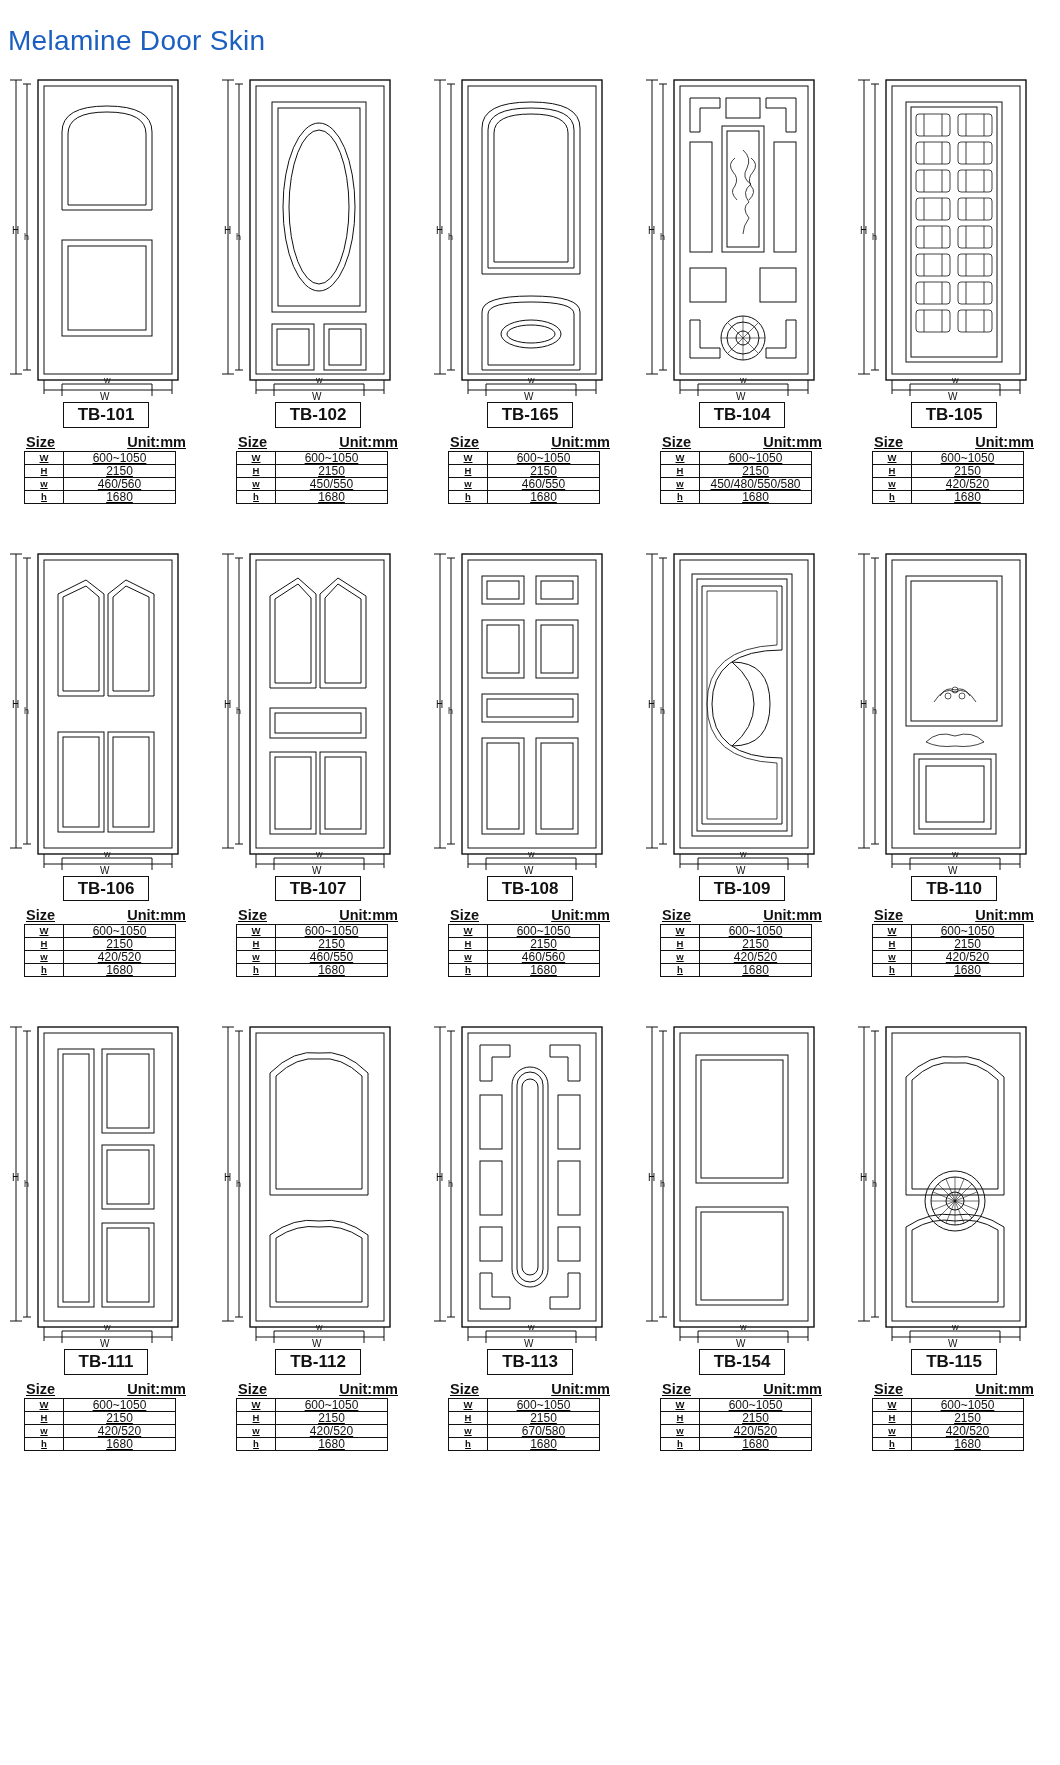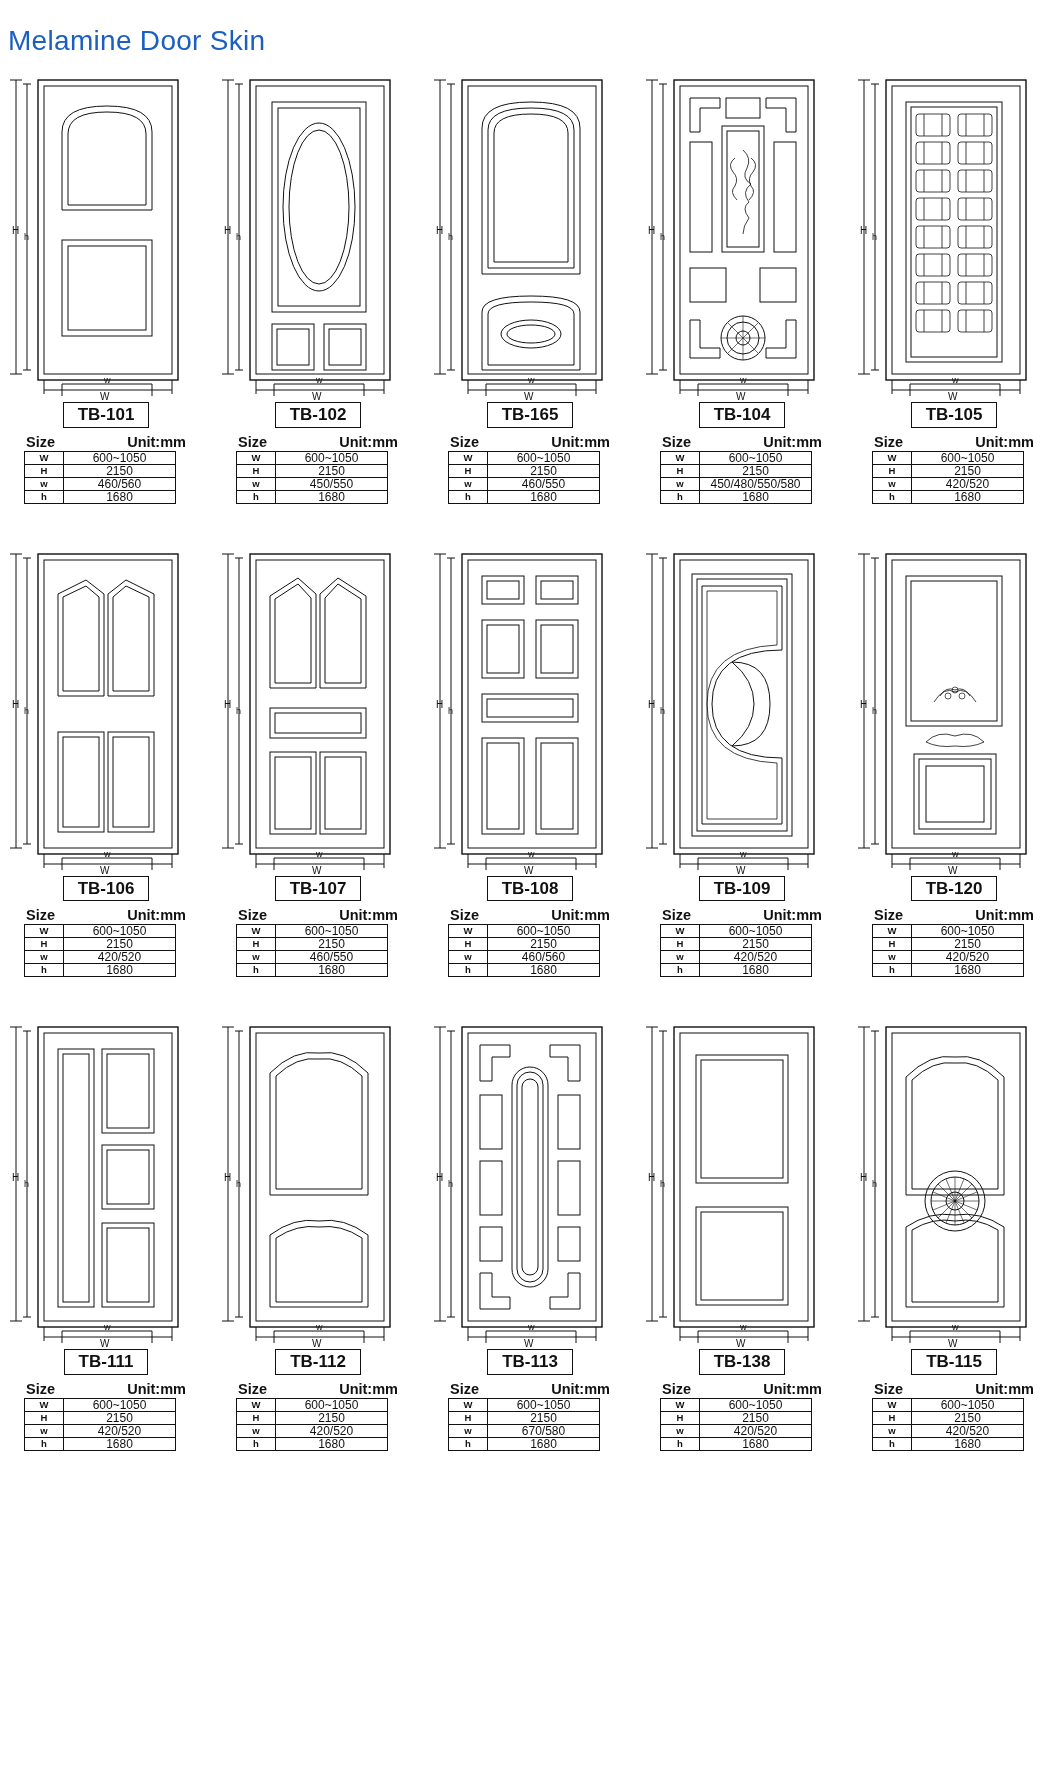"Size" .spec { text-decoration: none -> underline }
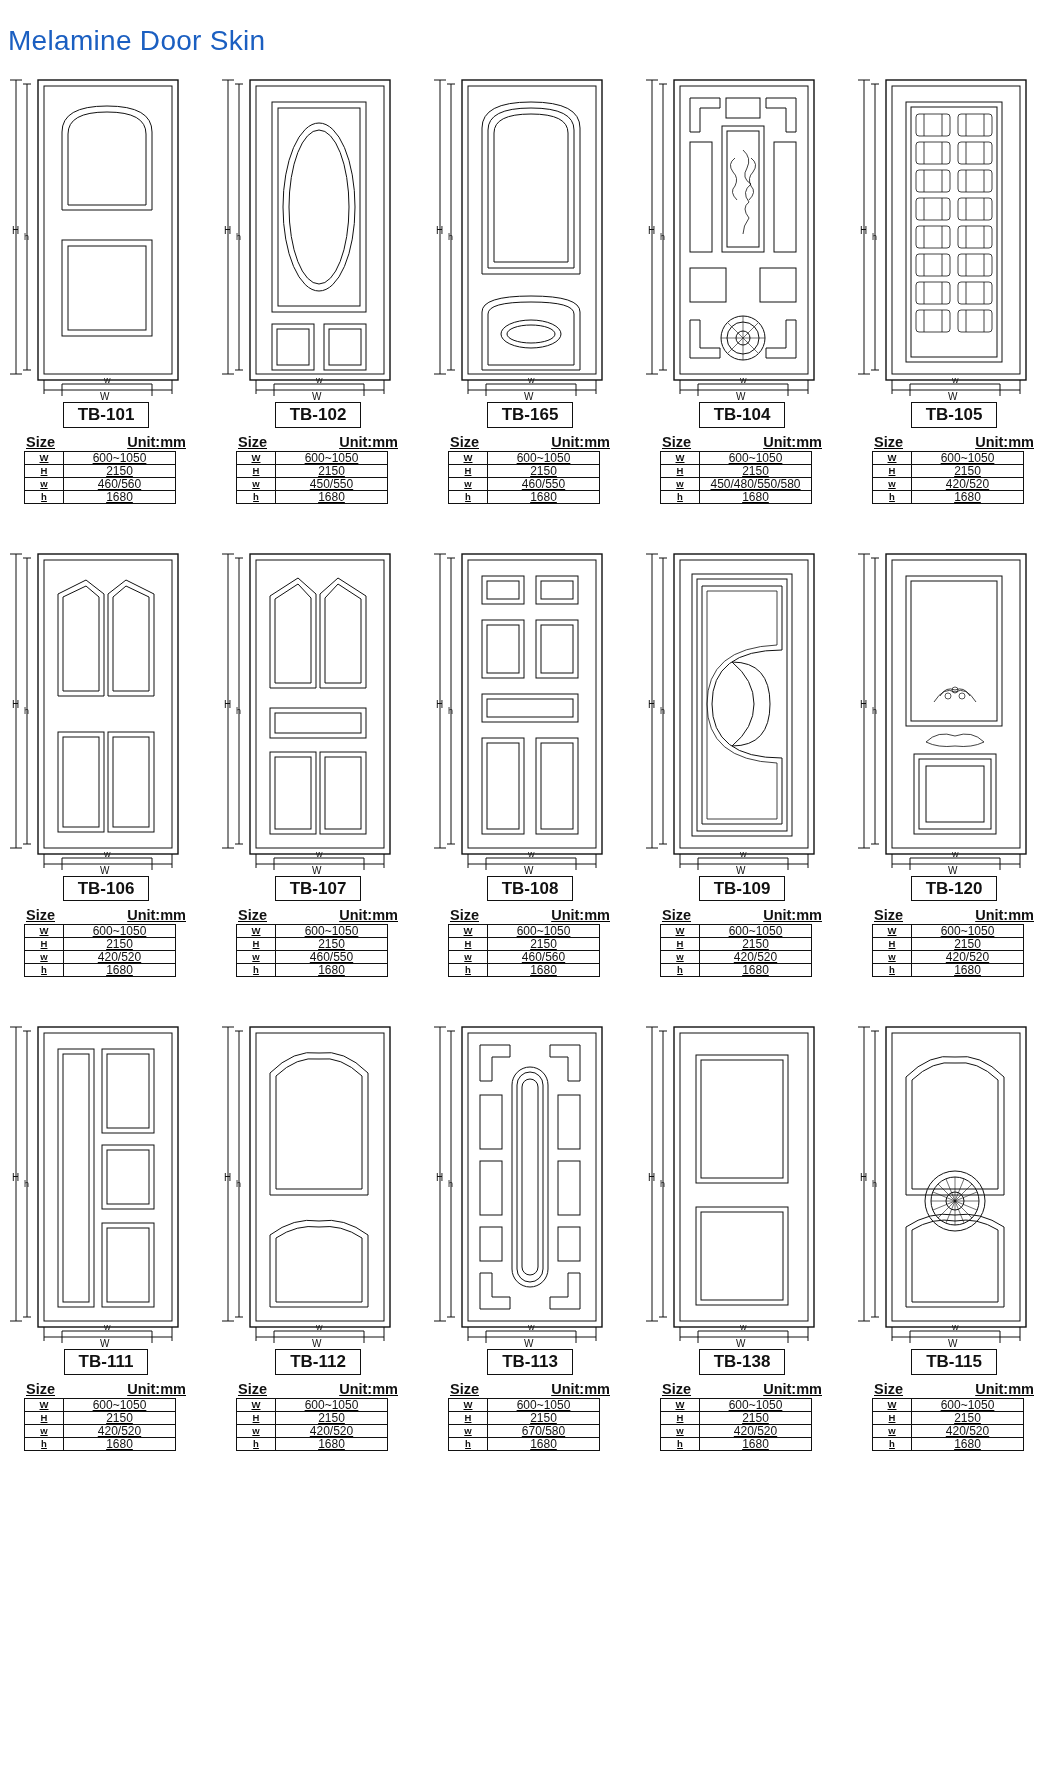"TB-120" div.code-box { text: TB-120 -> TB-110 }
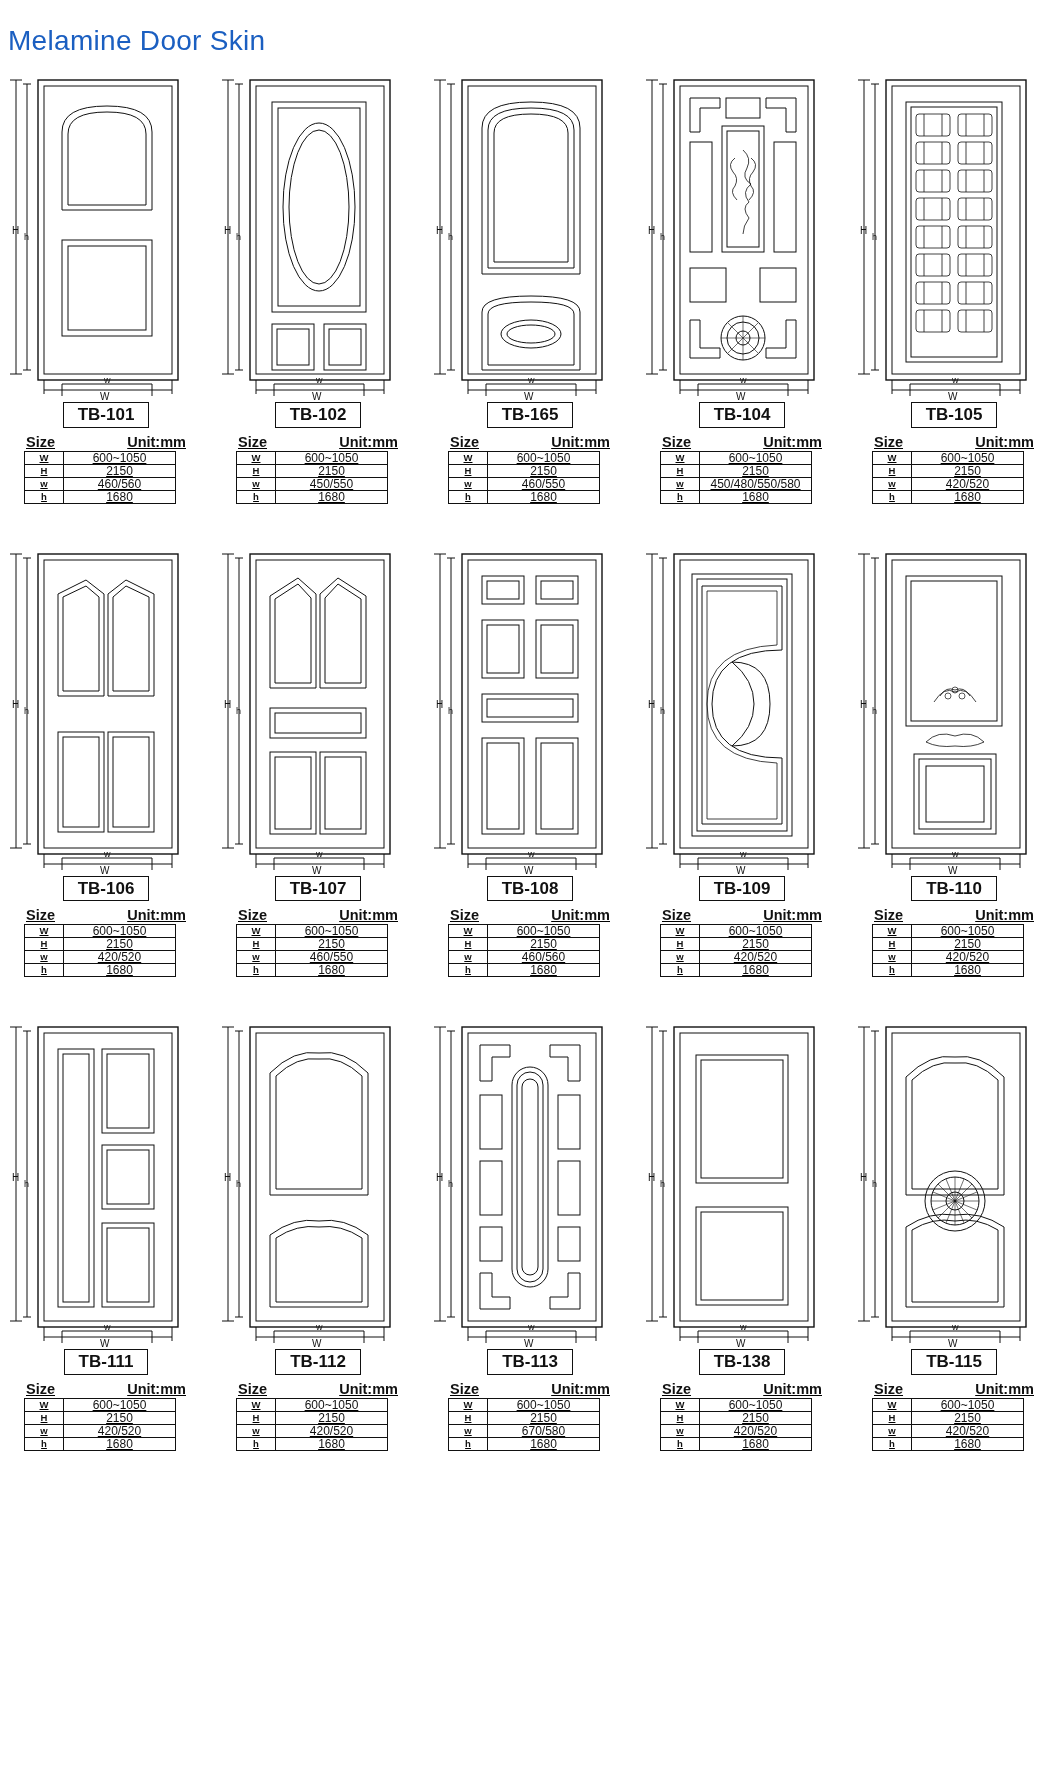"TB-138" div.code-box { text: TB-138 -> TB-154 }
